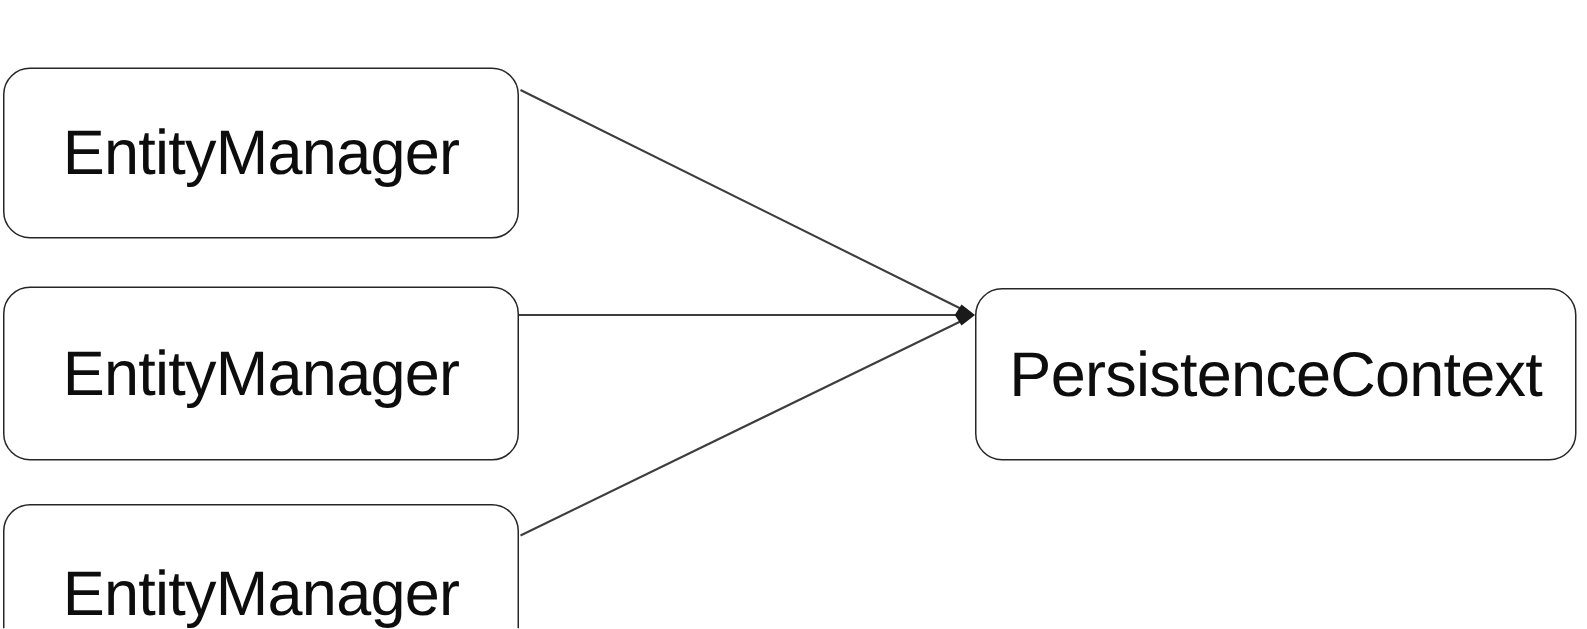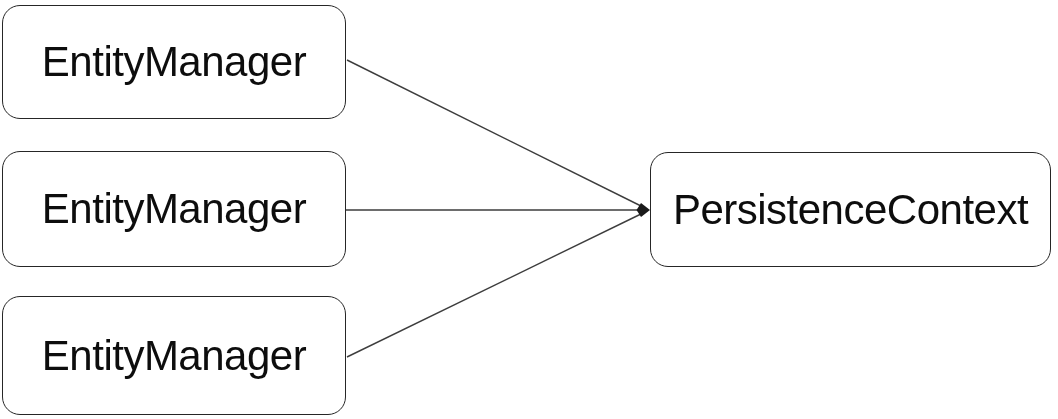"EntityManager" .node { margin-top: none -> 40px }
